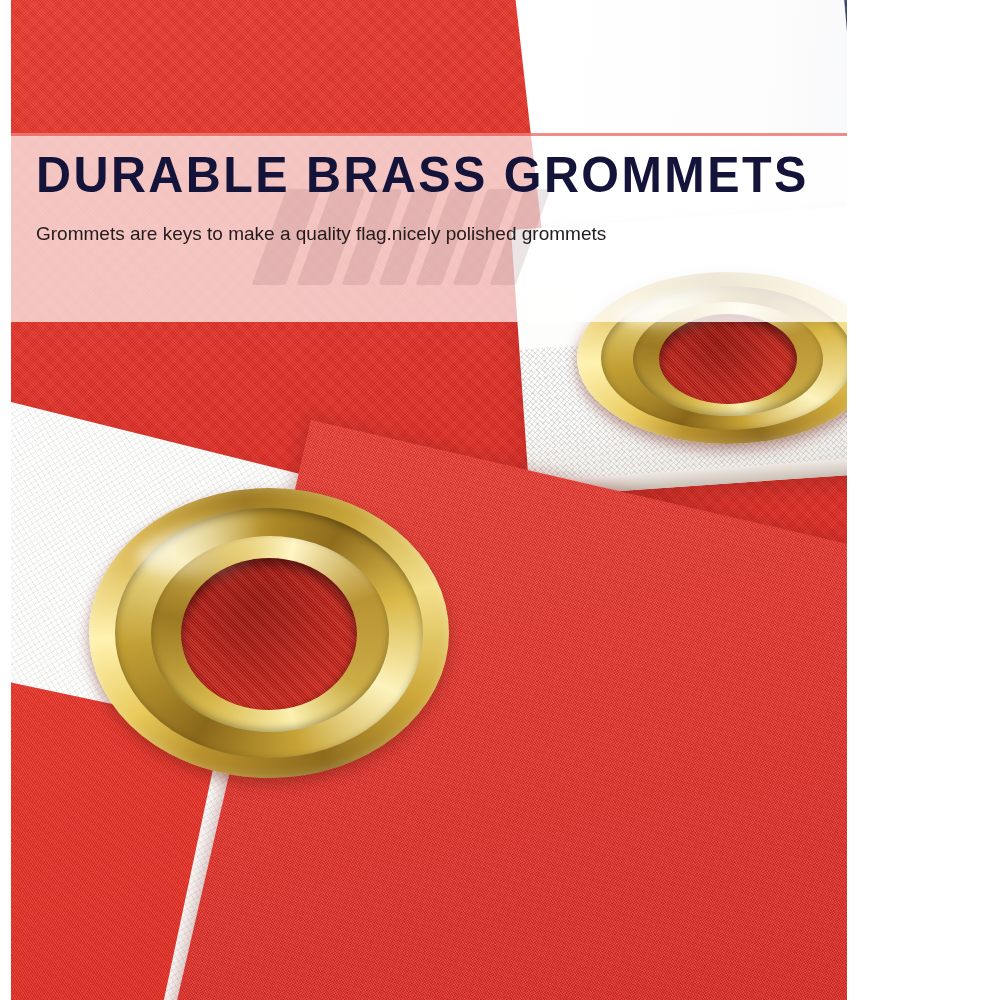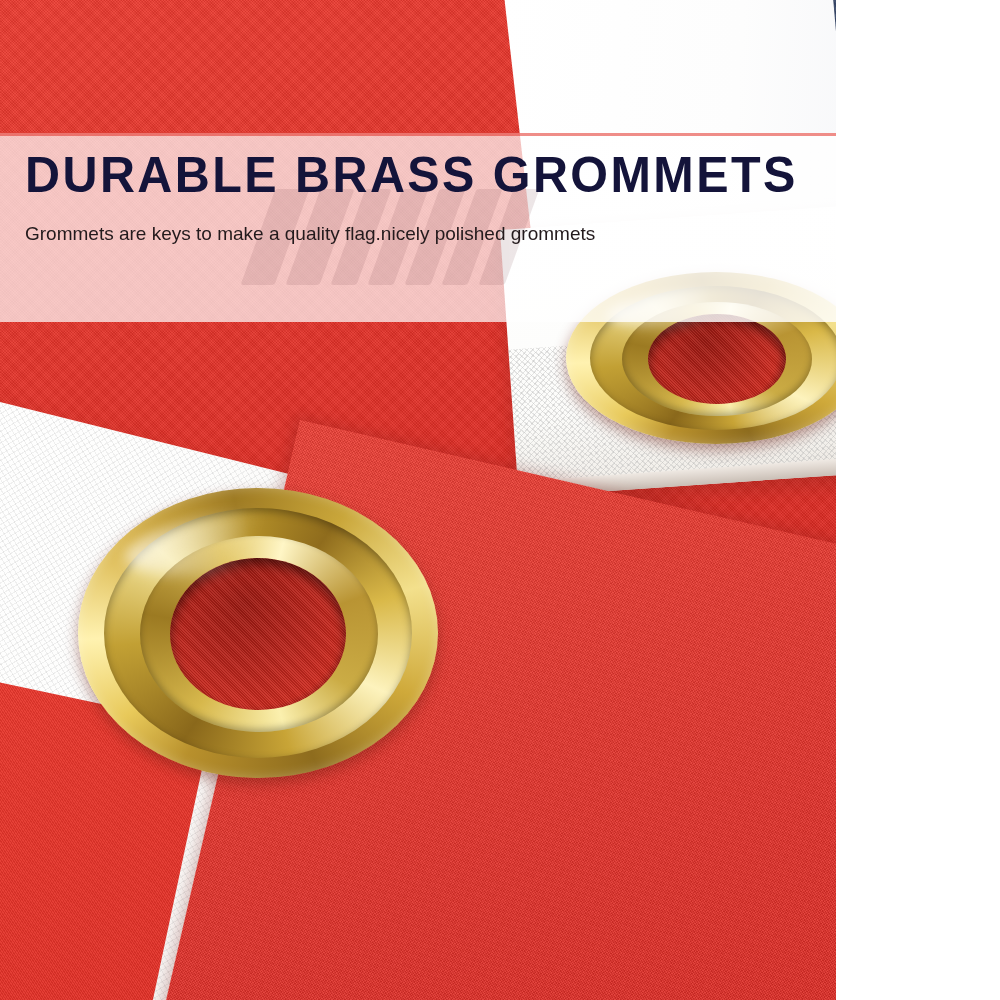"DURABLE BRASS GROMMETS" .product-image { margin-left: none -> 11px }
